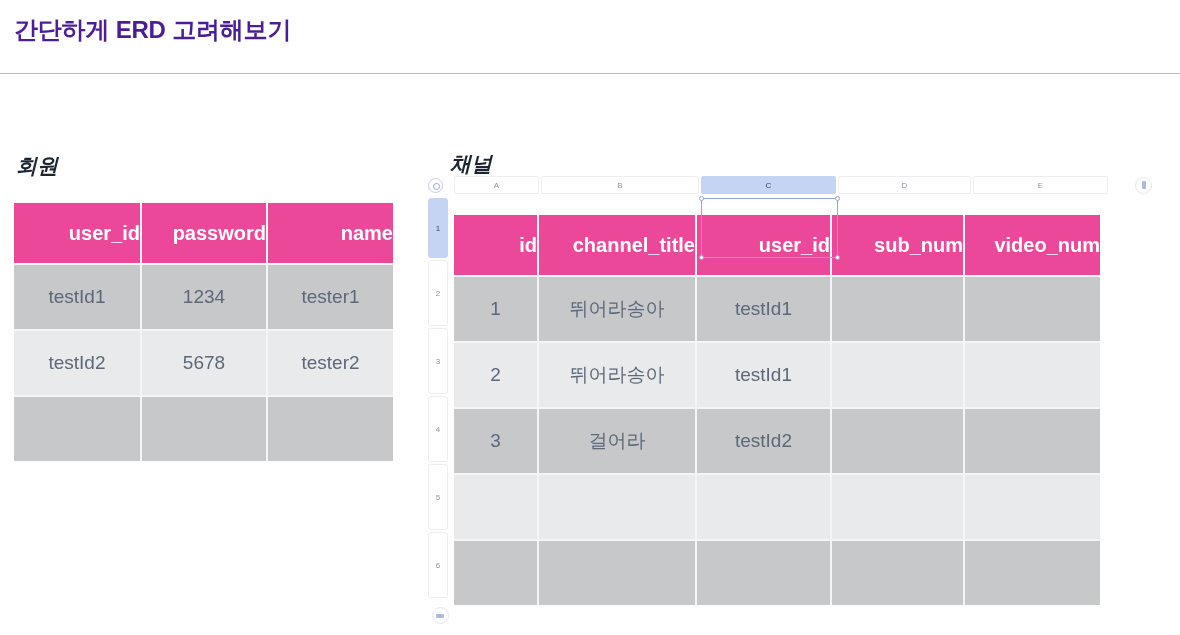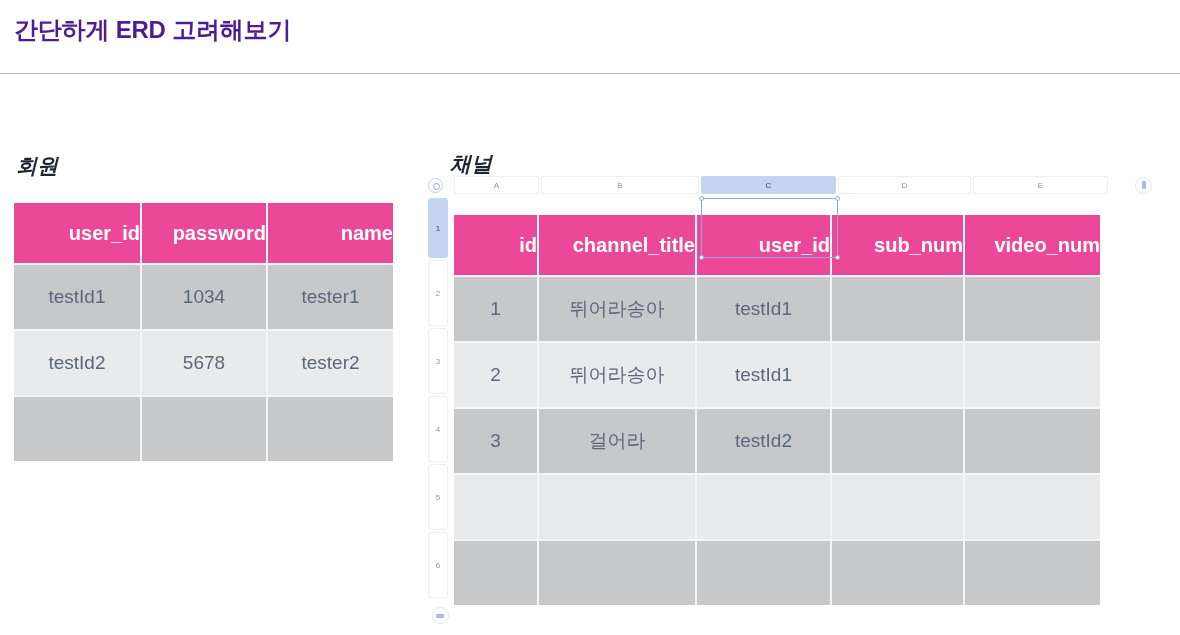"1034" td { text: 1034 -> 1234 }
